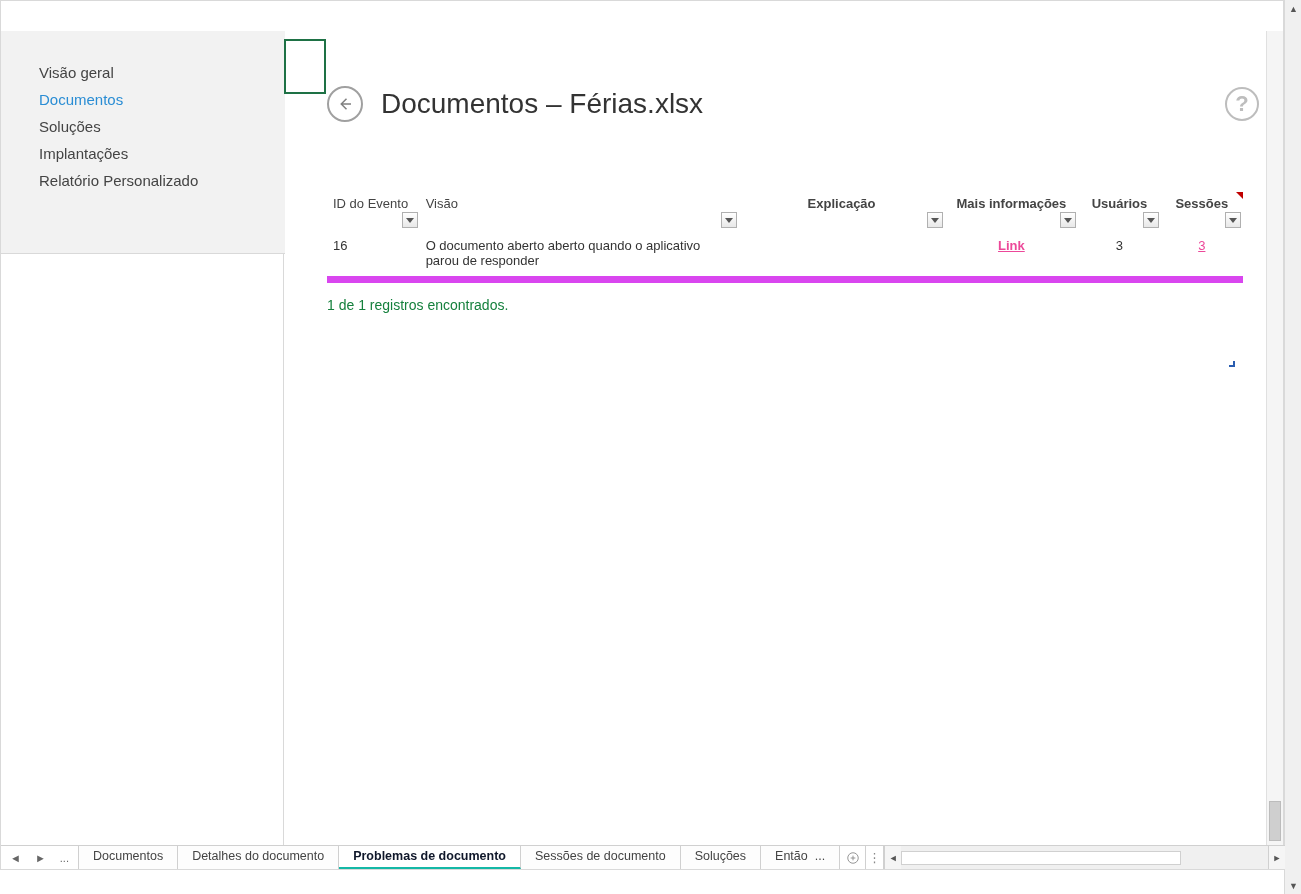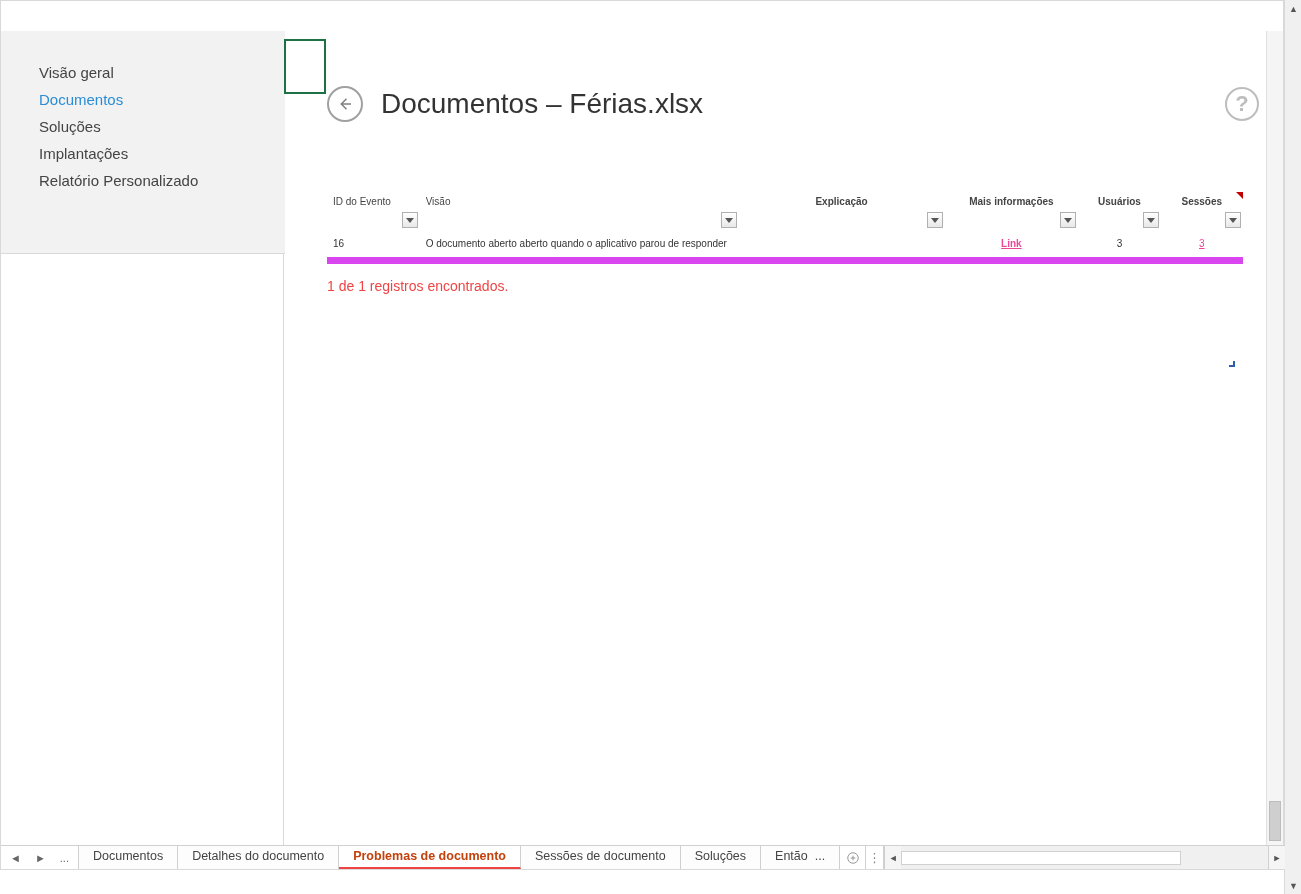"ID do Evento" table.data { font-size: 10px -> 13px }
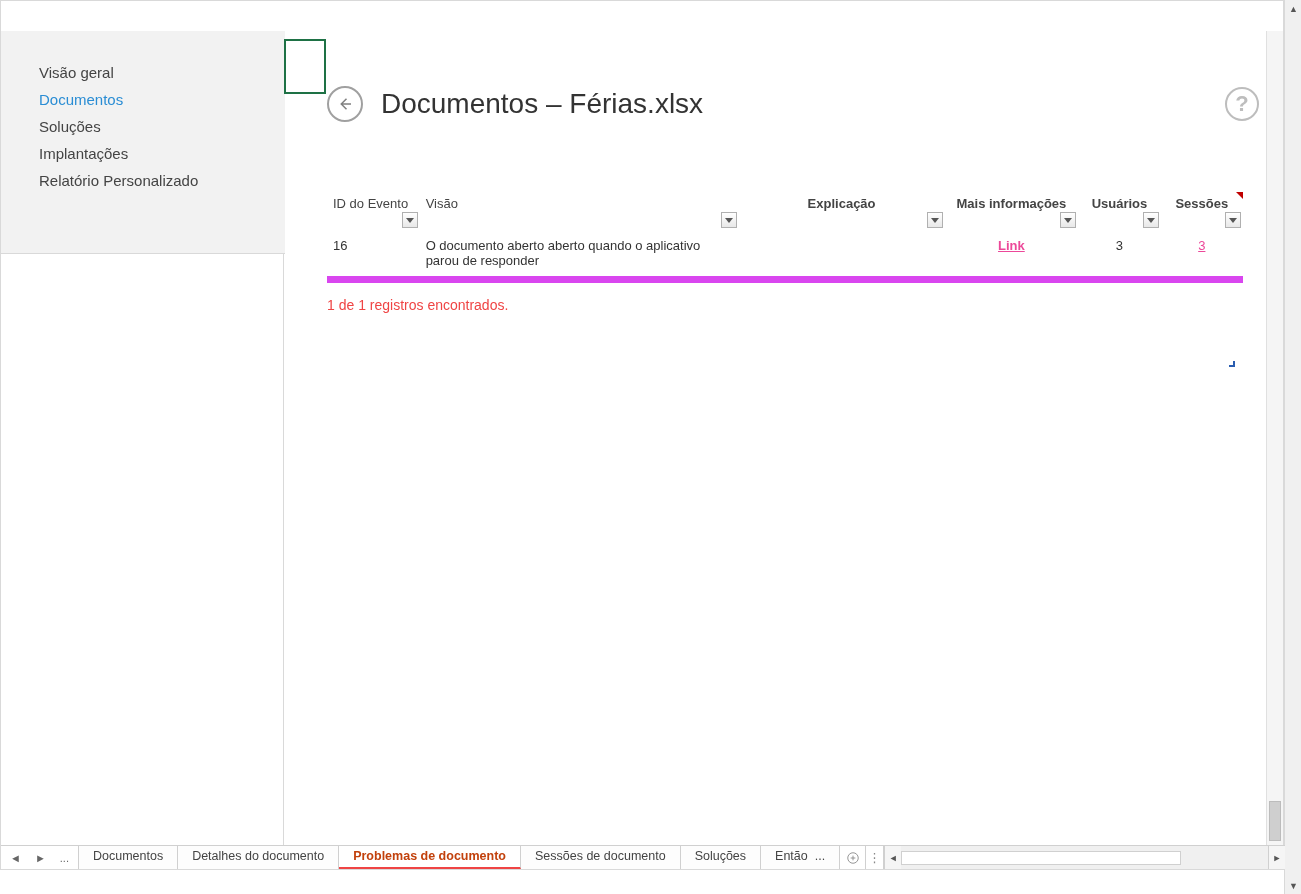"1 de 1 registros encontrados." .records-info { color: #ef4444 -> #15803d }
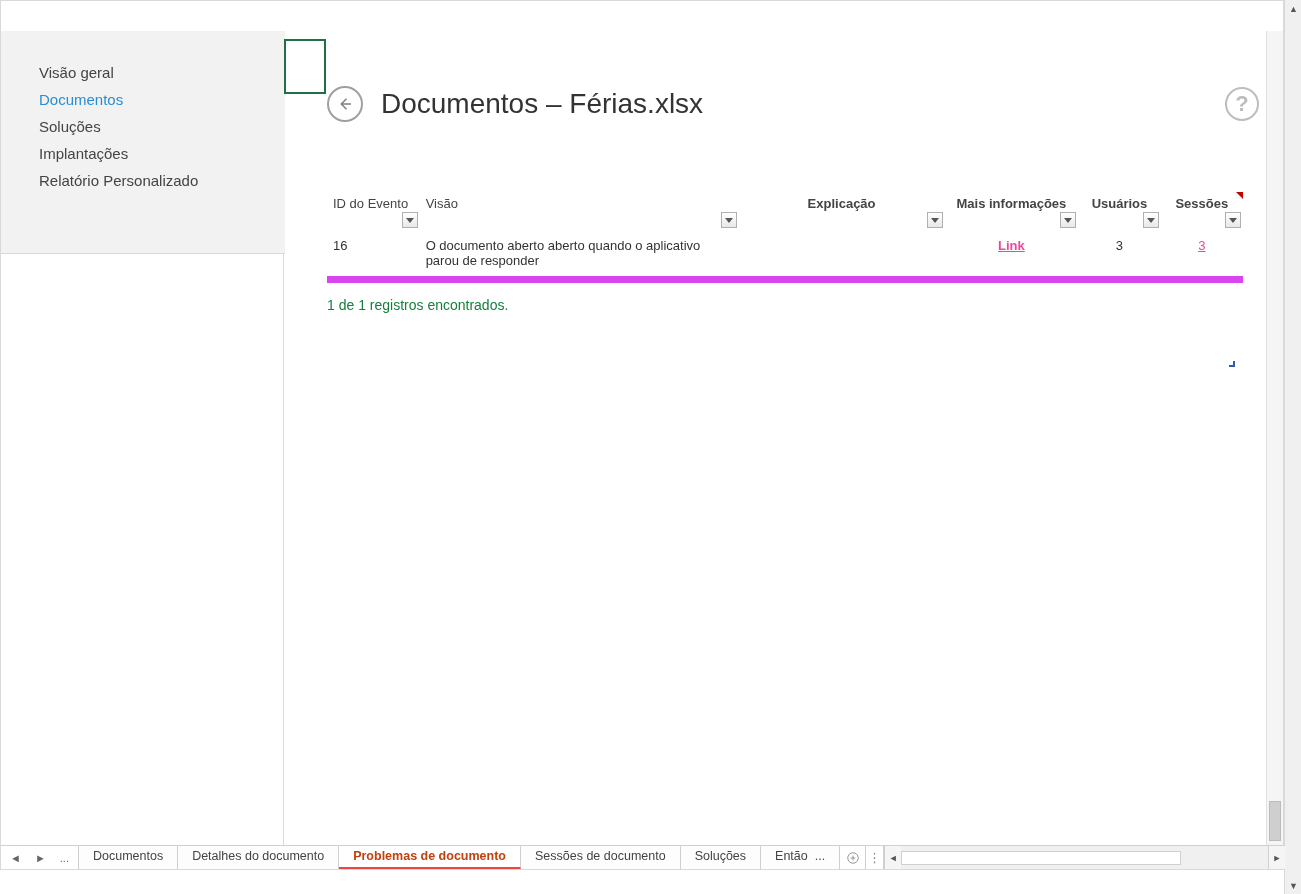"Problemas de documento" .sheet-tab.active { border-bottom: 2px solid #ef4444 -> 2px solid #14b8a6; color: #c2410c -> #0f172a }
